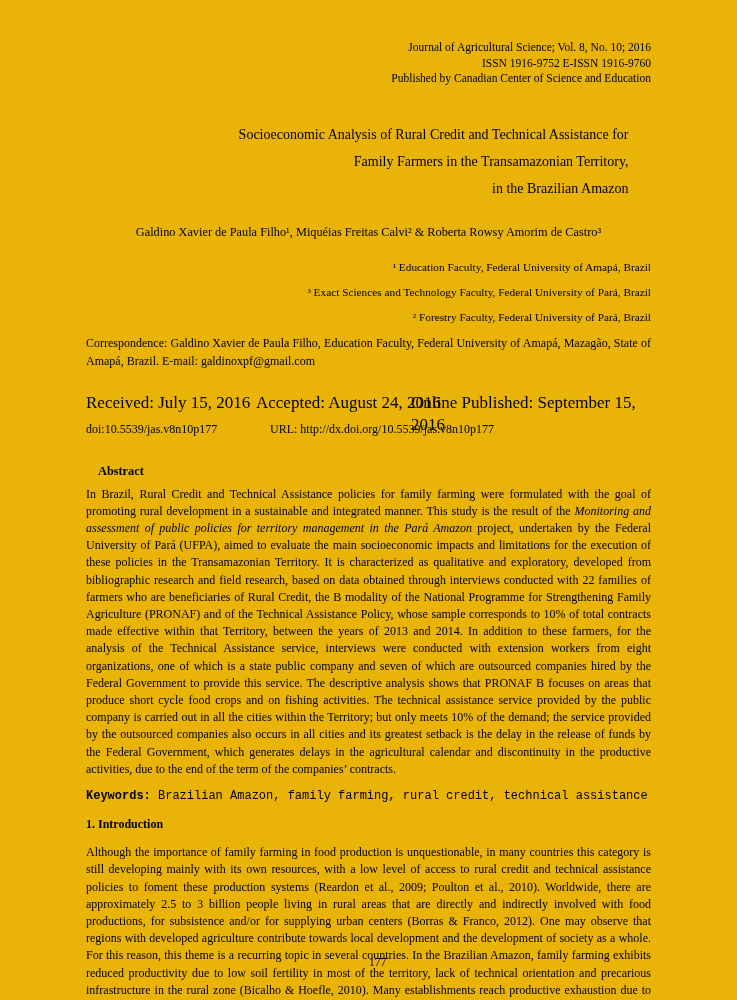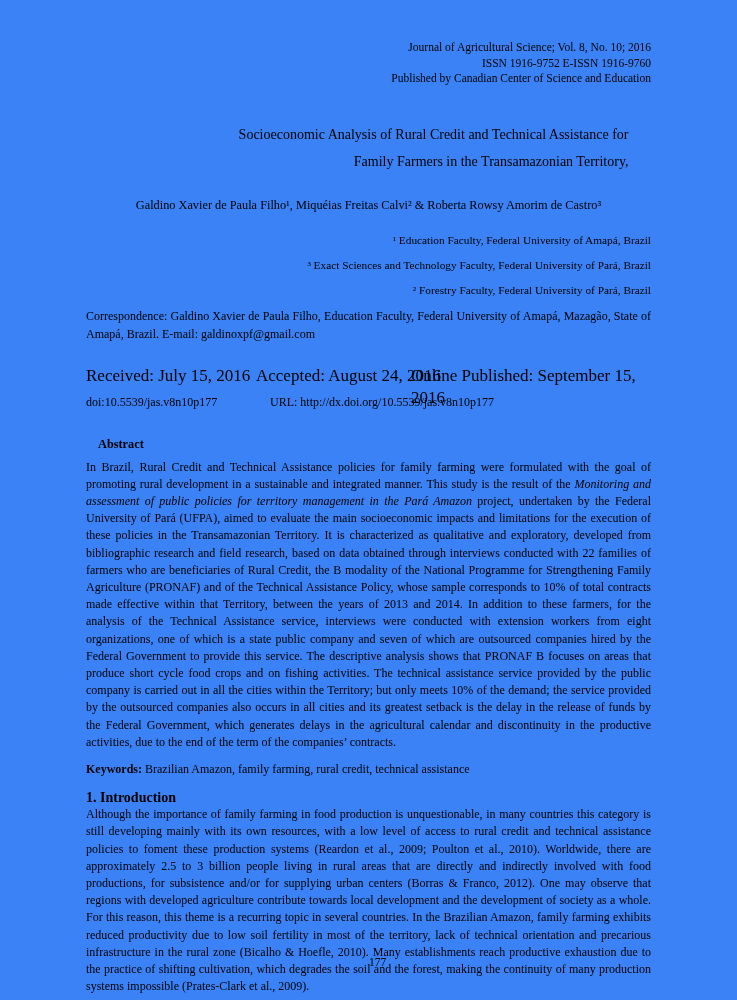"Journal of Agricultural Science; Vol." .page { background: #3b82f6 -> #eab308 }
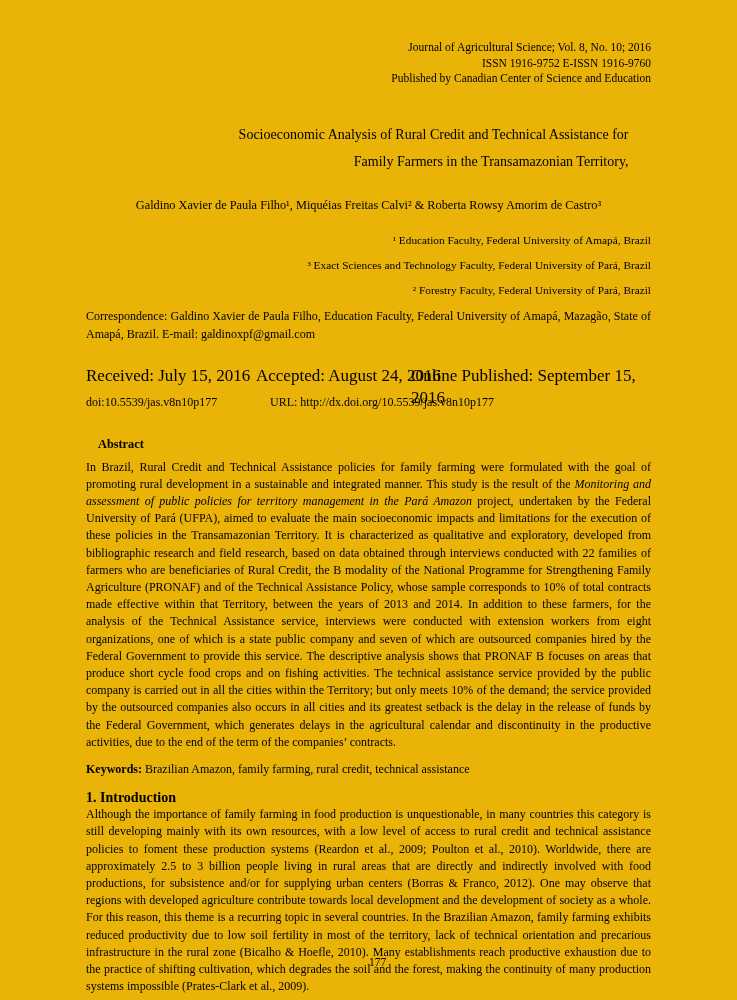"in the Brazilian Amazon" div { html: none -> <div>in the Brazilian Amazon</div> }
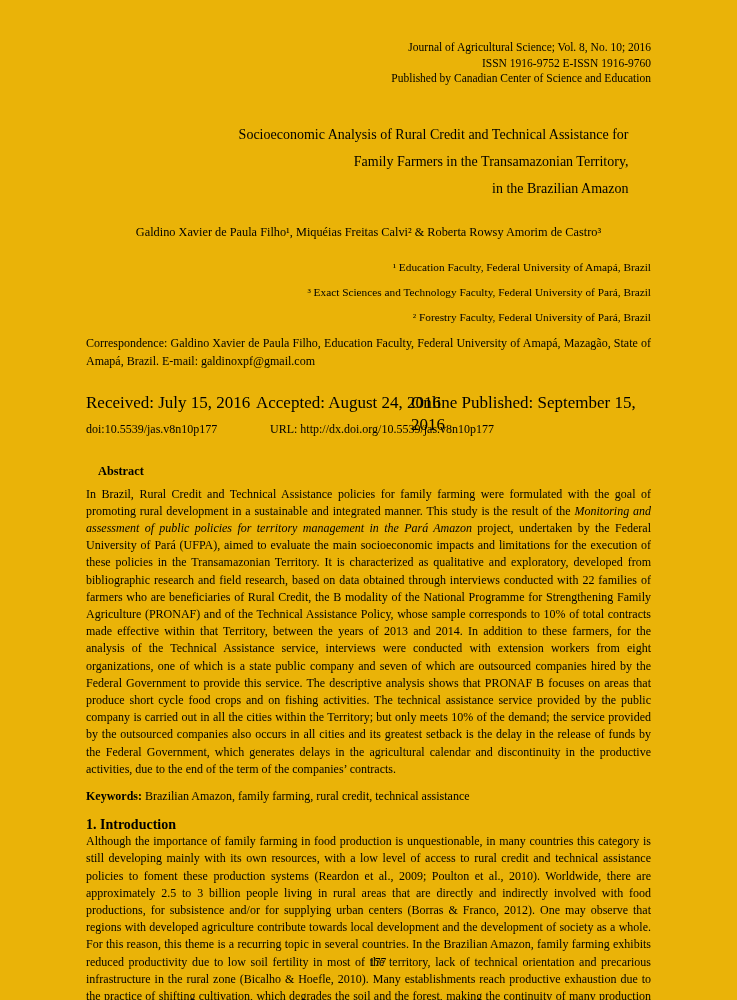"Keywords: Brazilian Amazon, family" .keywords { font-family: none -> Liberation Mono, monospace }
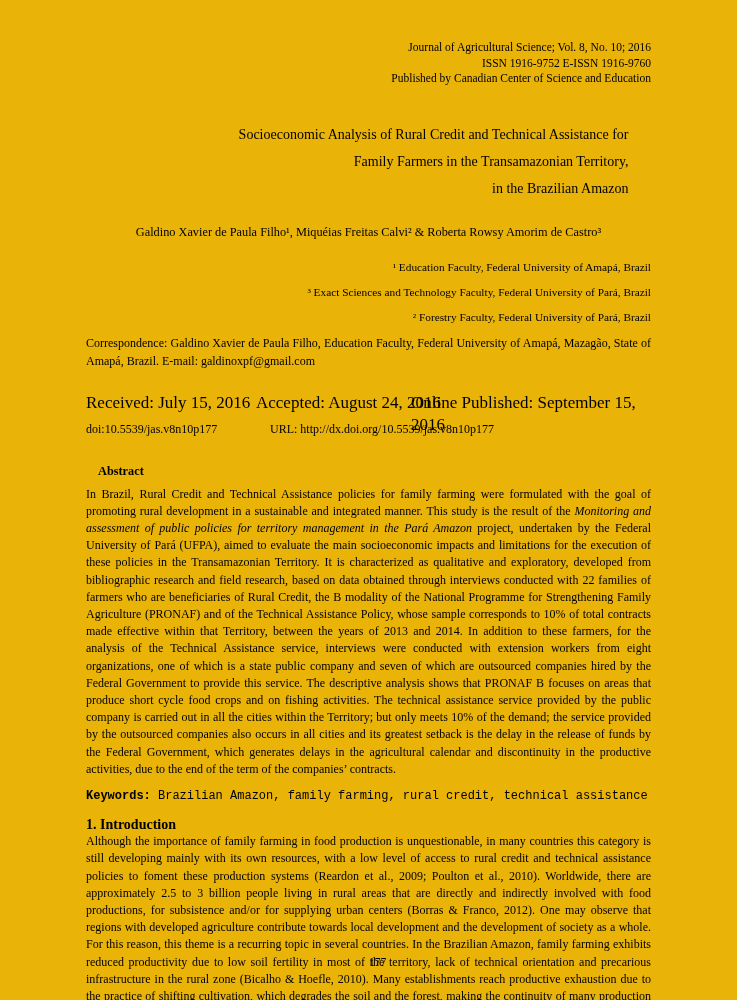"1. Introduction" .intro-head { font-size: 14px -> 12px; margin: 4px 0 0 0 -> 4px 0 12px 0 }
